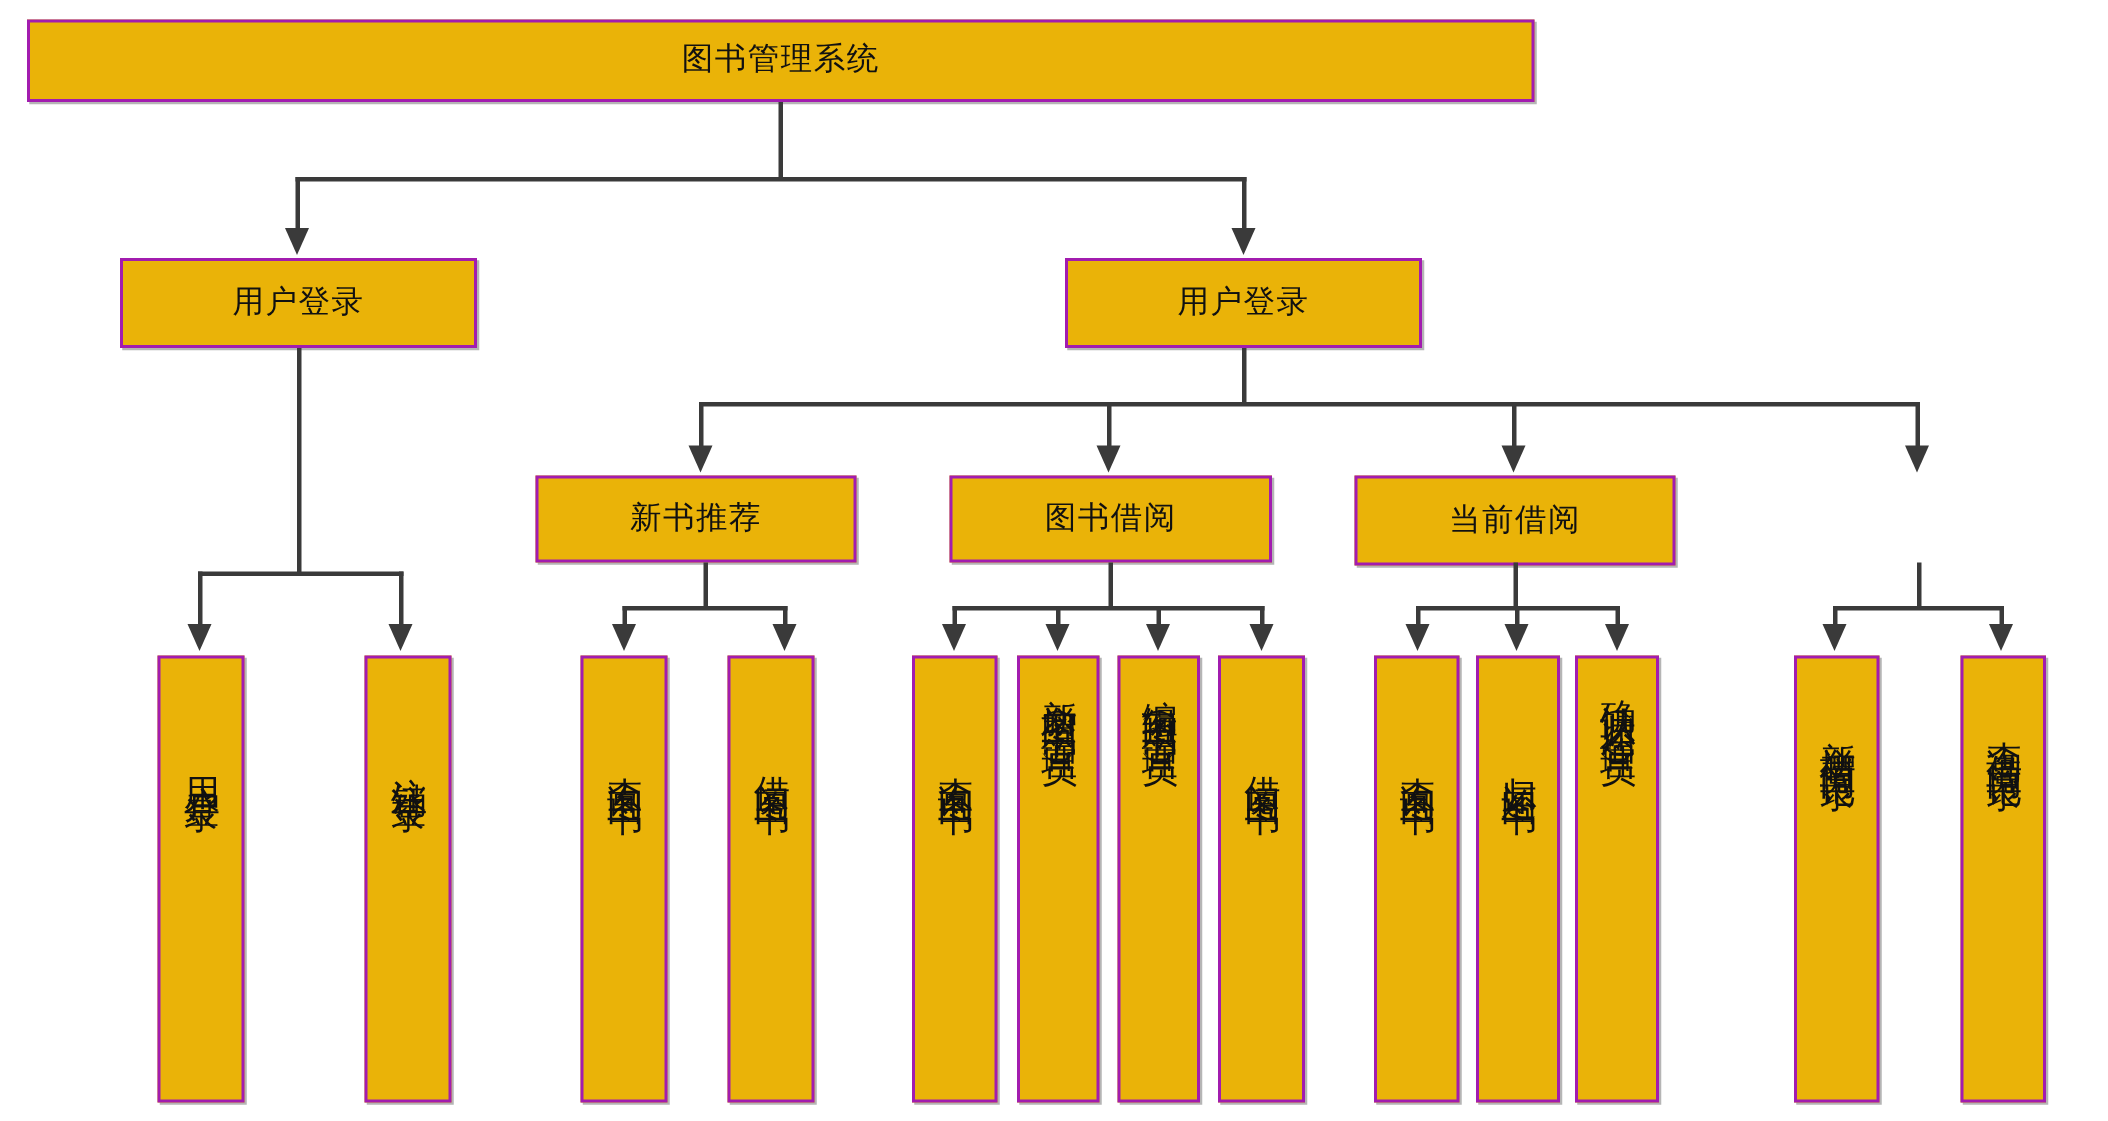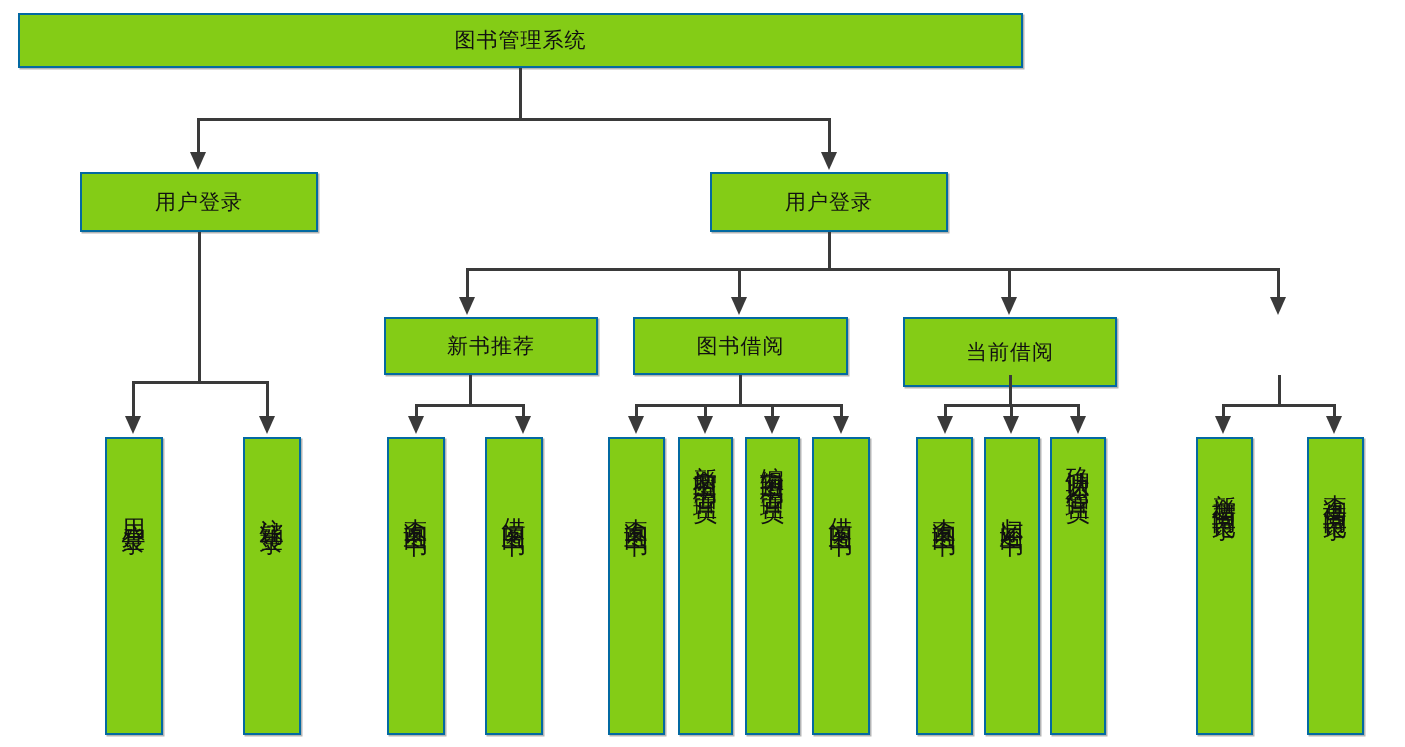"图书管理系统" .node { background: #84cc16 -> #eab308; border: 2px solid #0369a1 -> 2px solid #a21caf }
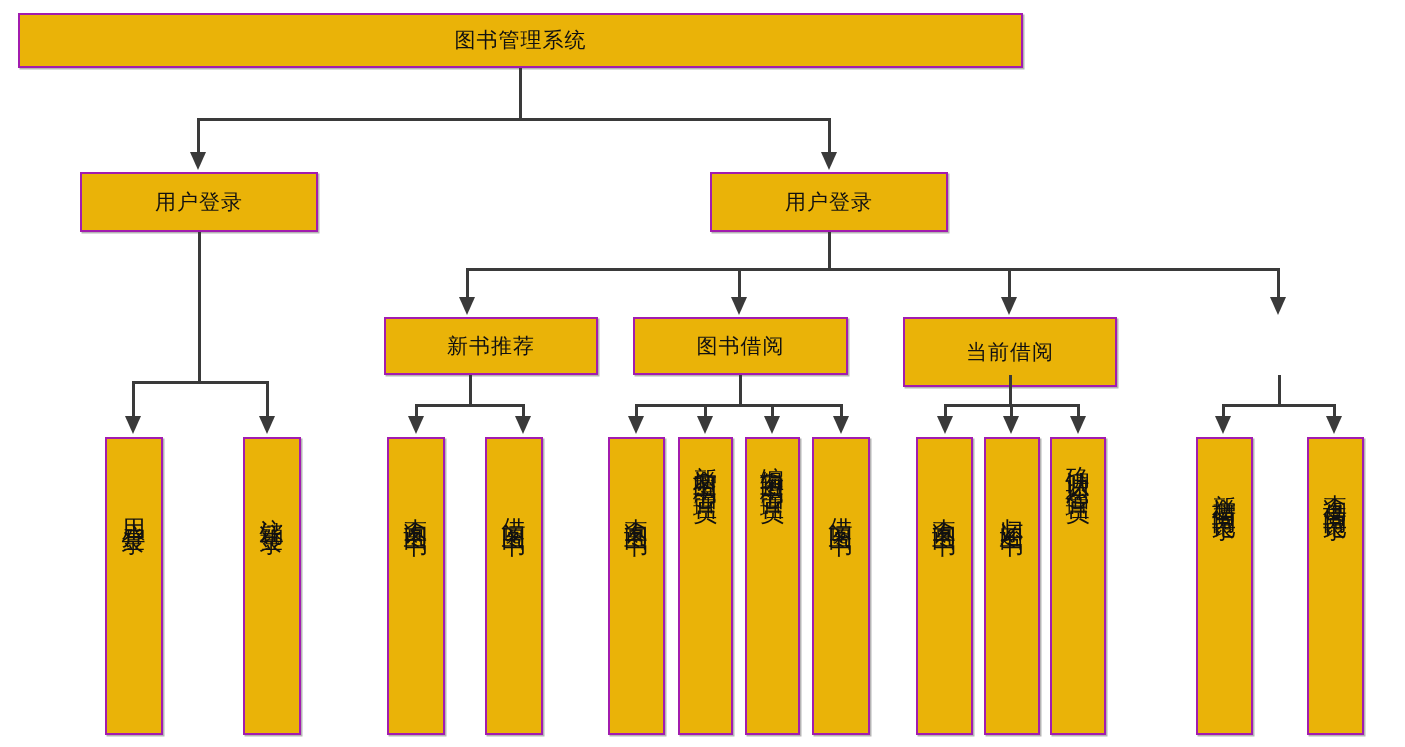"新书推荐" div.node { left: 384px -> 357px }
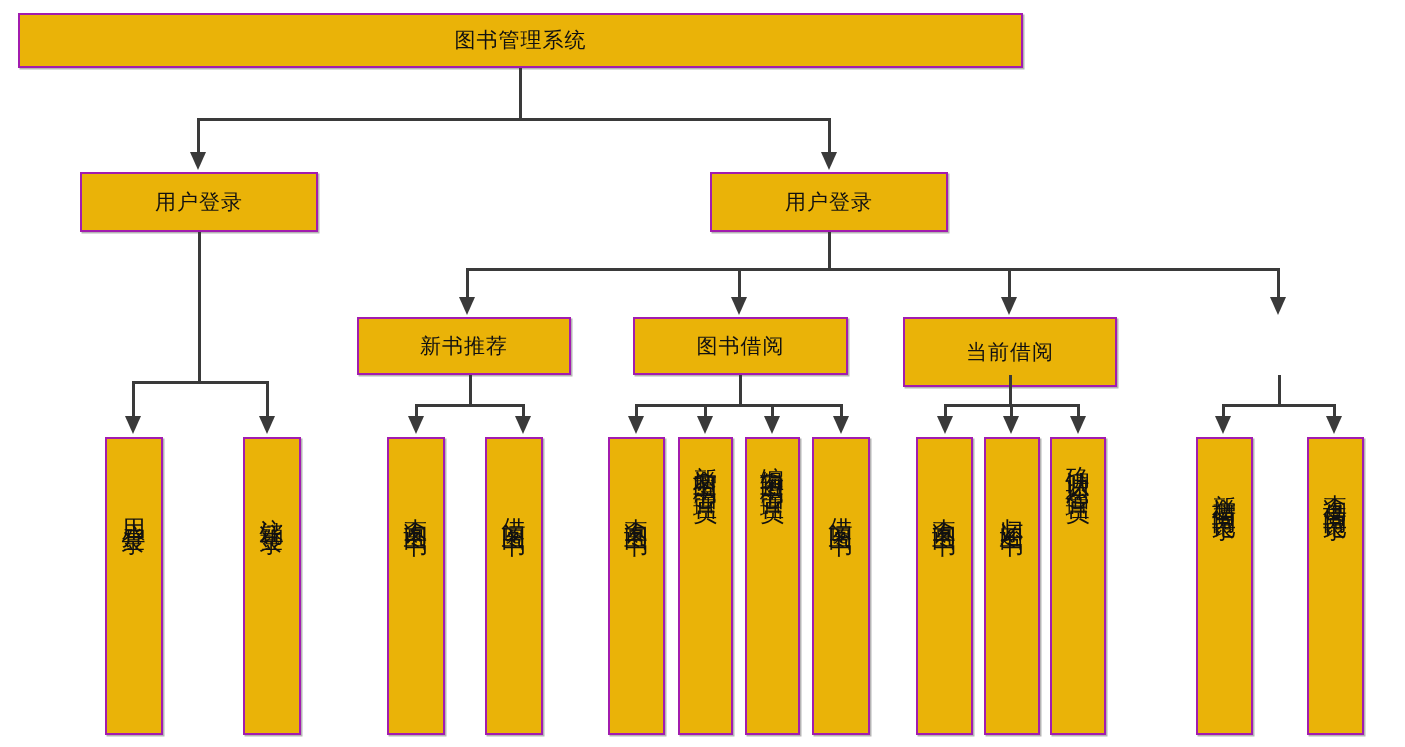"当前借阅" div.node { height: 70px -> 60px }
